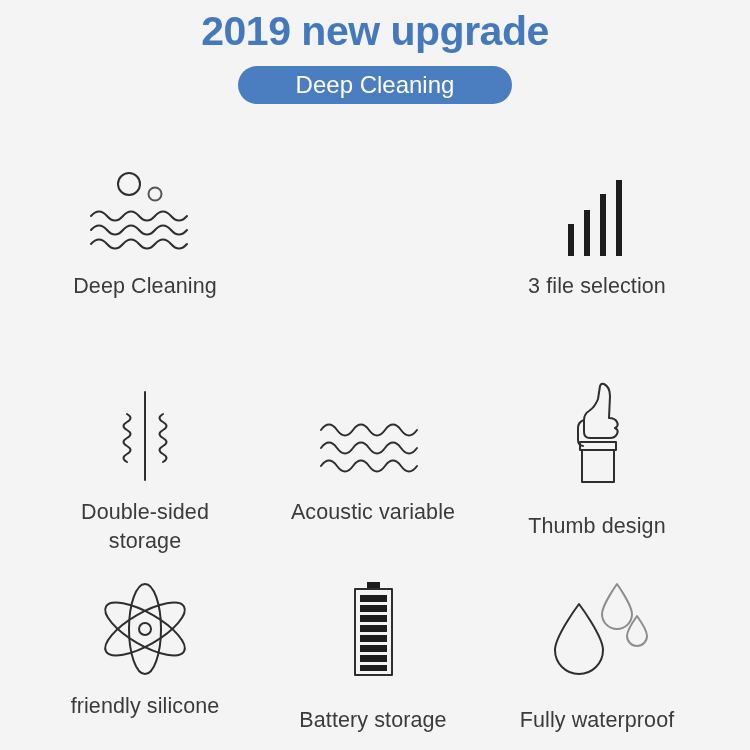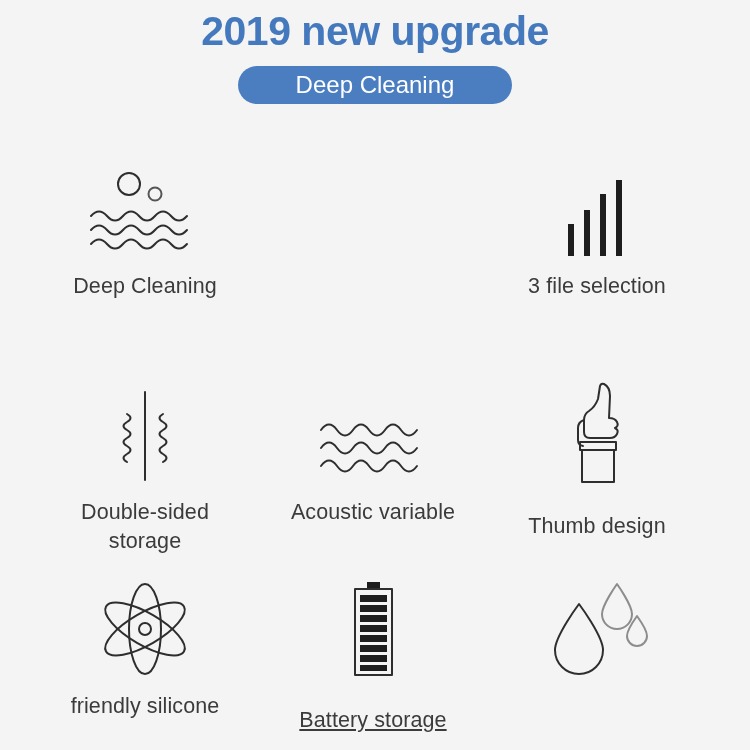"Battery storage" .cell.r2.c1 .label, .cell.r2.c2 .label { text-decoration: underline -> none }
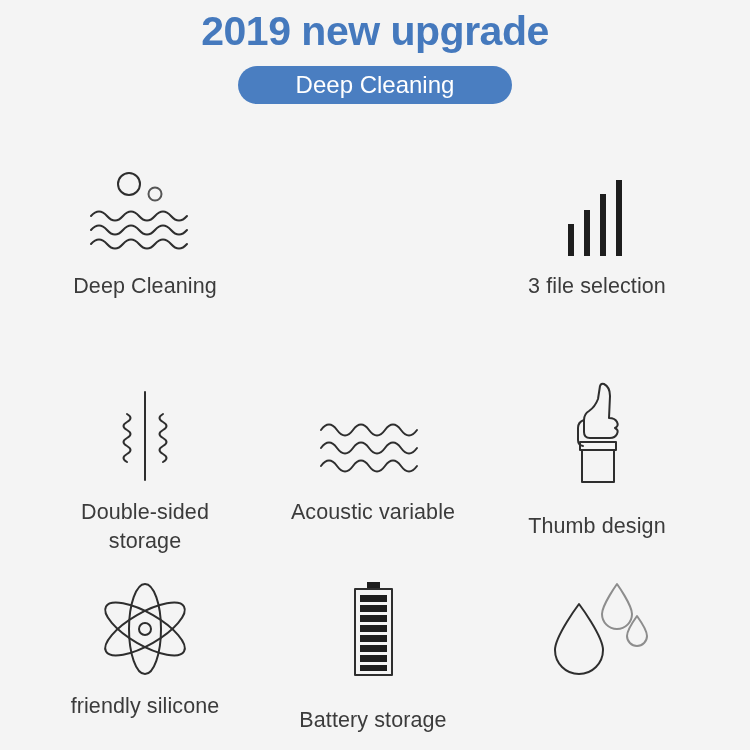"Fully waterproof" div.label { html: none -> <div>Fully waterproof</div> }
